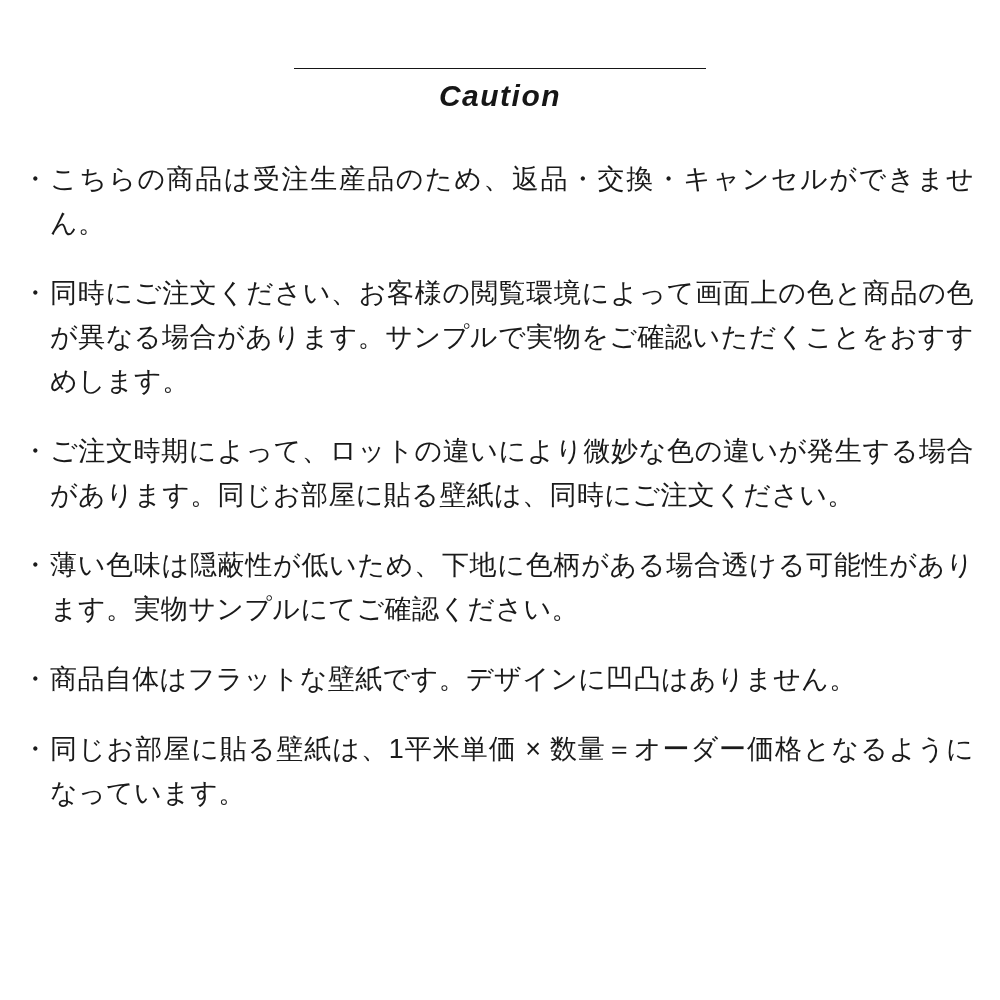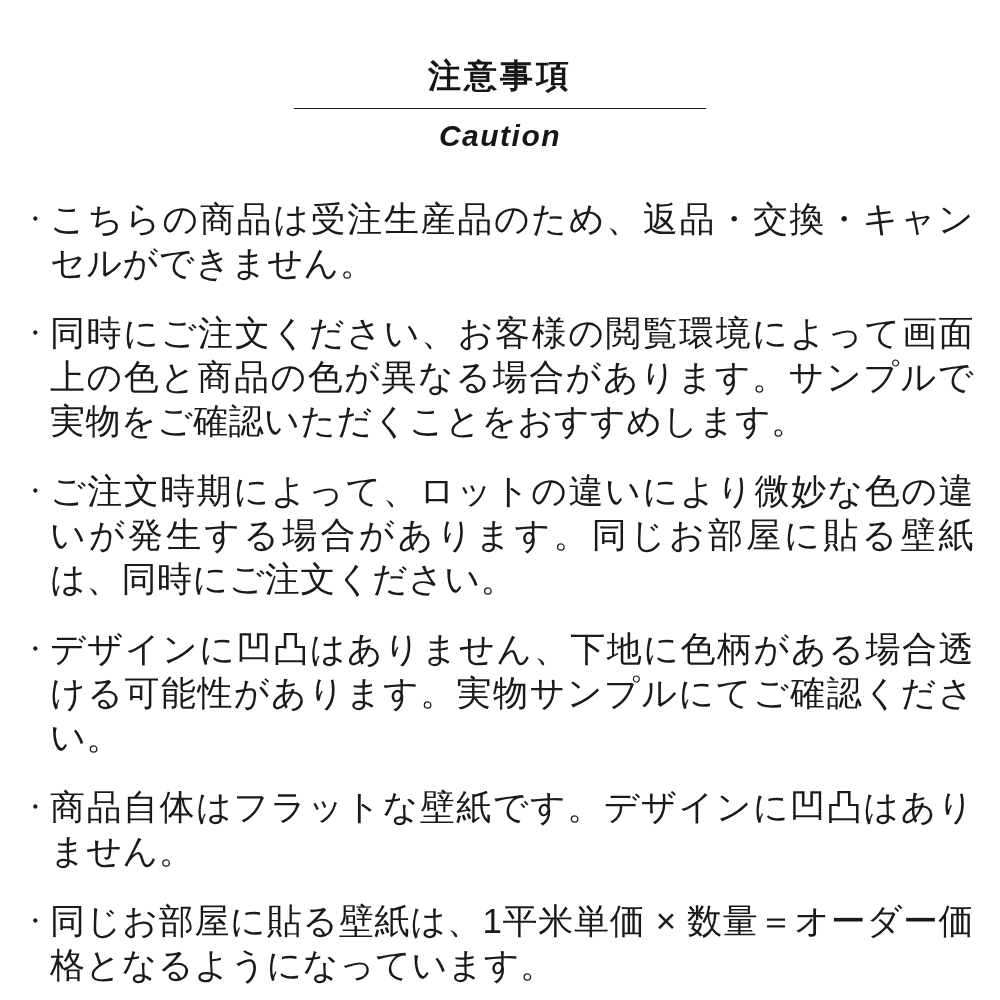"注意事項" div.title-ja { html: <div>注意事項</div> -> none }
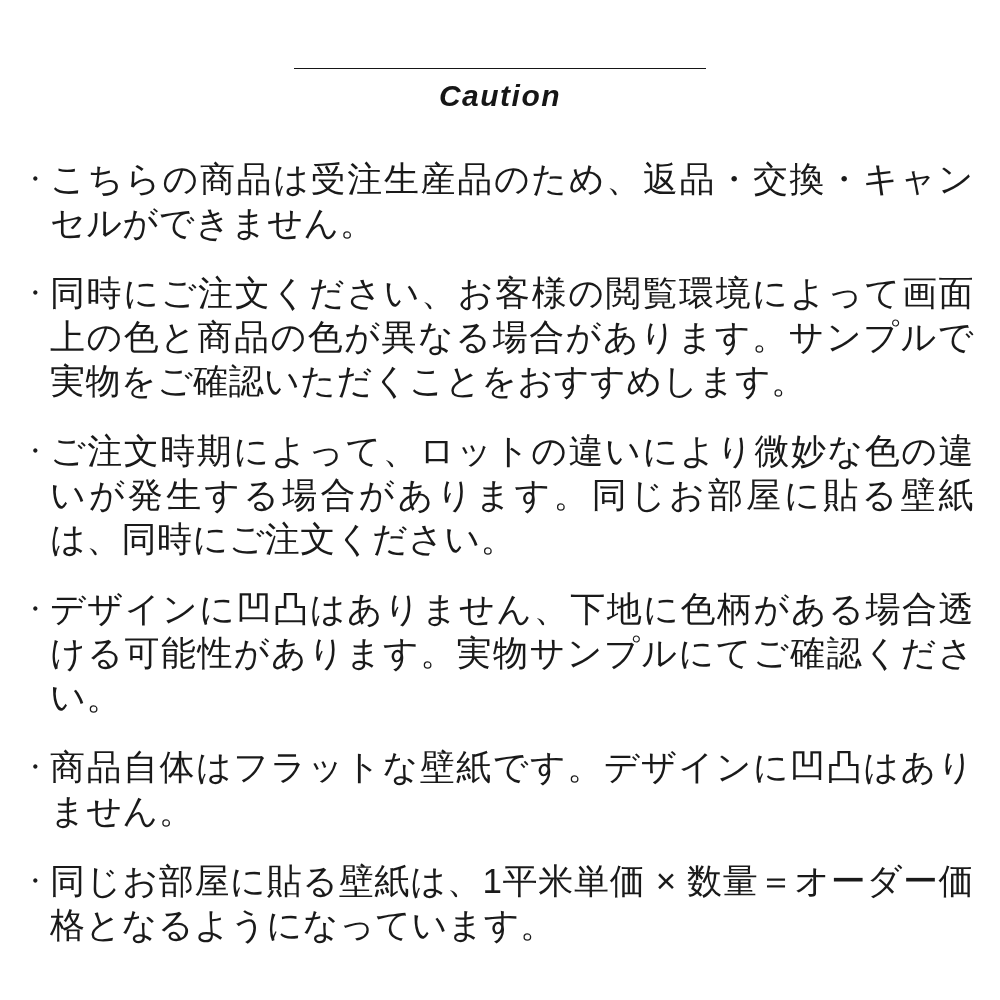"こちらの商品は受注生産品のため、返品・交換・キャンセルができません。" .note-text { font-size: 35px -> 27px }
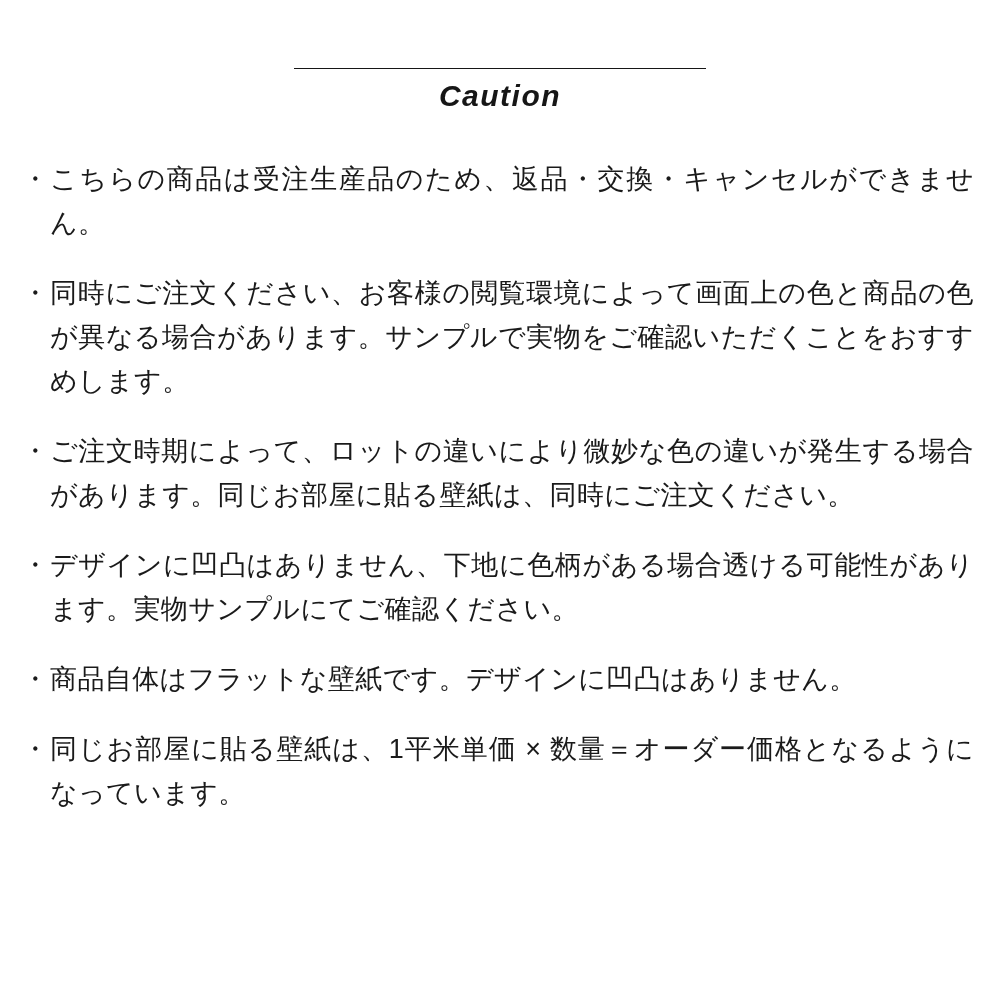"デザインに凹凸はありません、下地に色柄がある場合透ける可能性があります。実物サン" span.note-text { text: デザインに凹凸はありません -> 薄い色味は隠蔽性が低いため }
